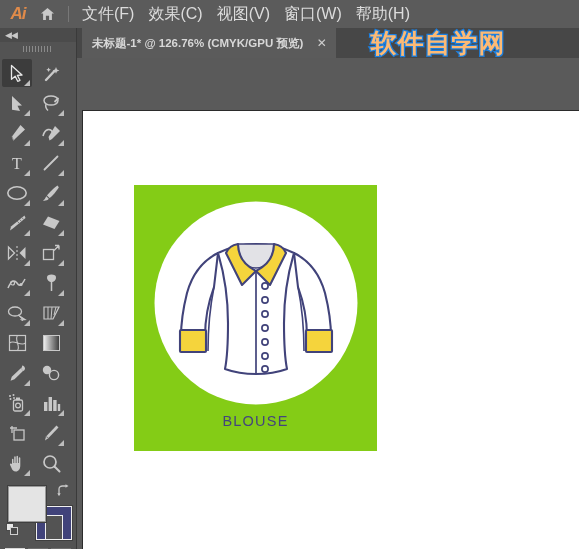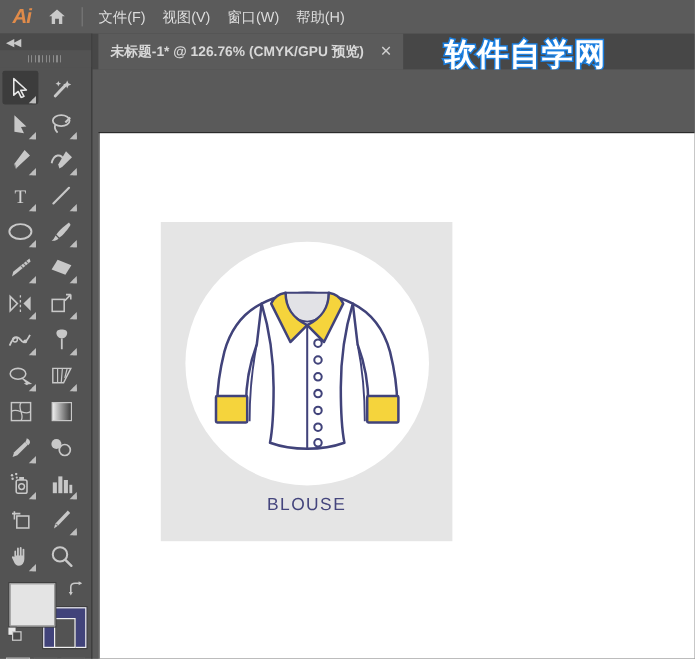"文件(F)" .menu-item { font-size: 12px -> 16px }
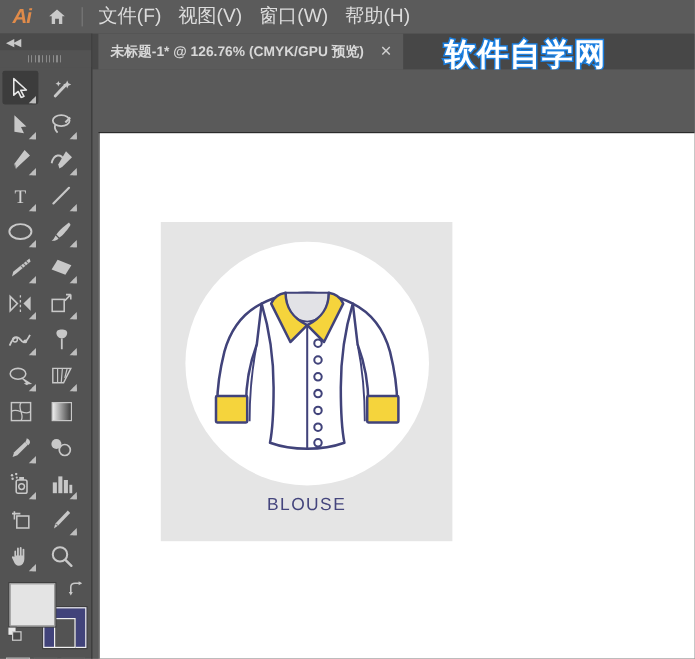"效果(C)" div.menu-item { html: none -> <div>效果(C)</div> }
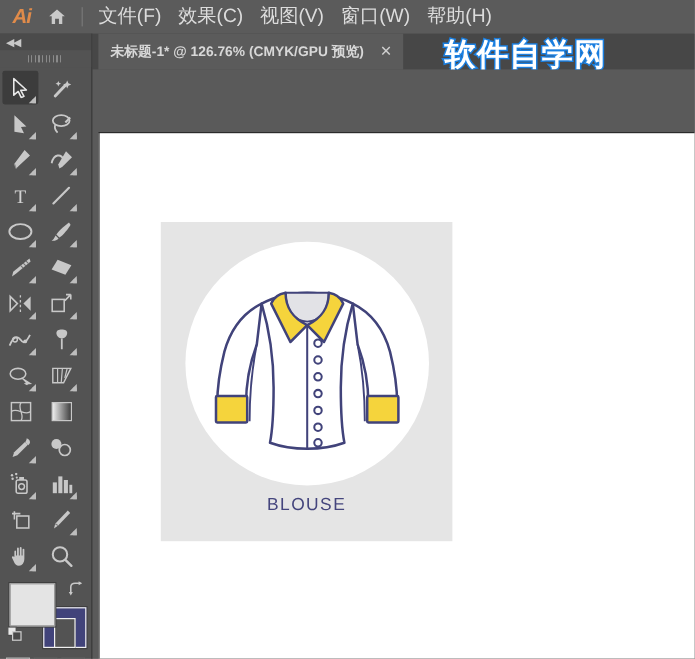"软件自学网" .wm-cn { color: #ffffff -> #fdba74; font-family: Liberation Sans, sans-serif -> Liberation Mono, monospace }
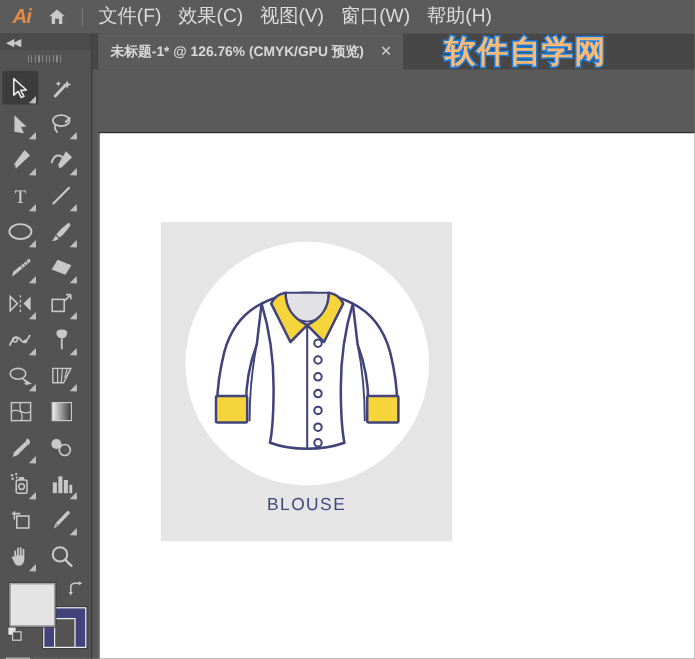"BLOUSE" .art-tile { background: #e5e5e5 -> #84cc16 }
